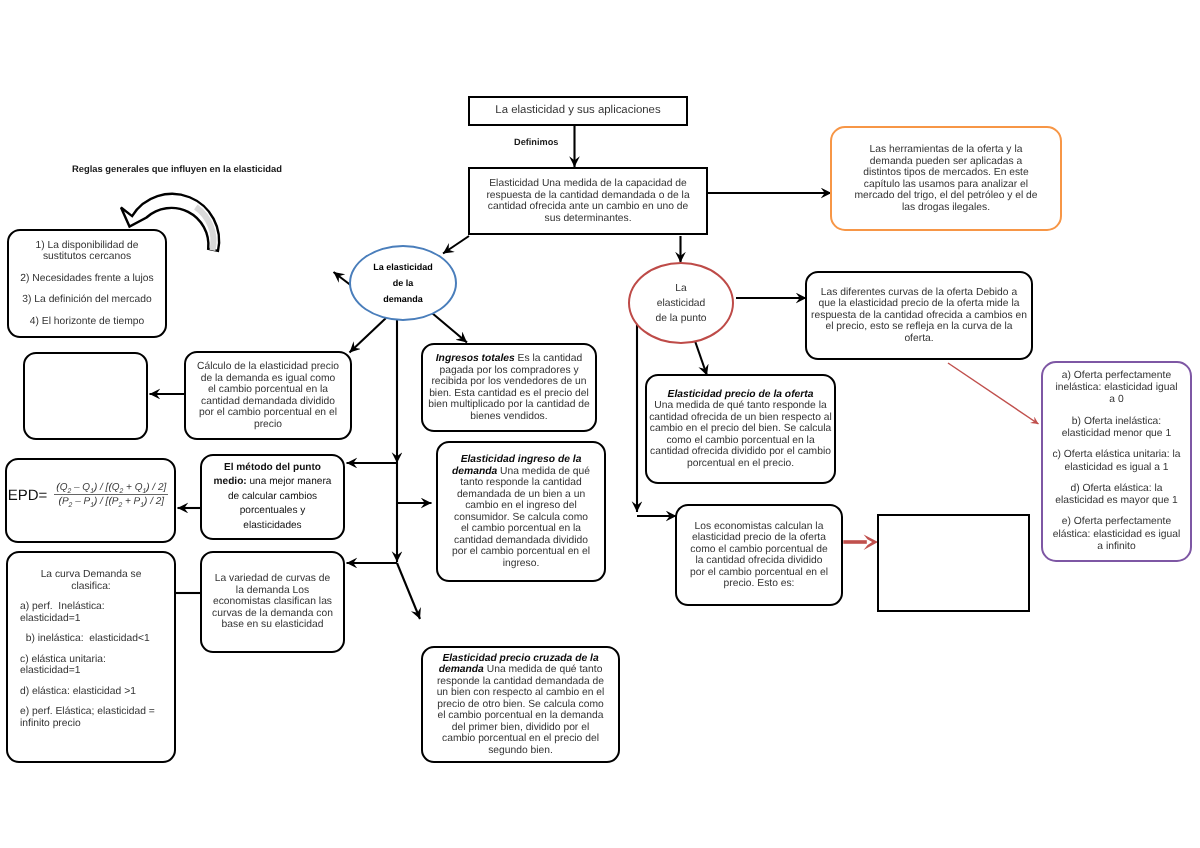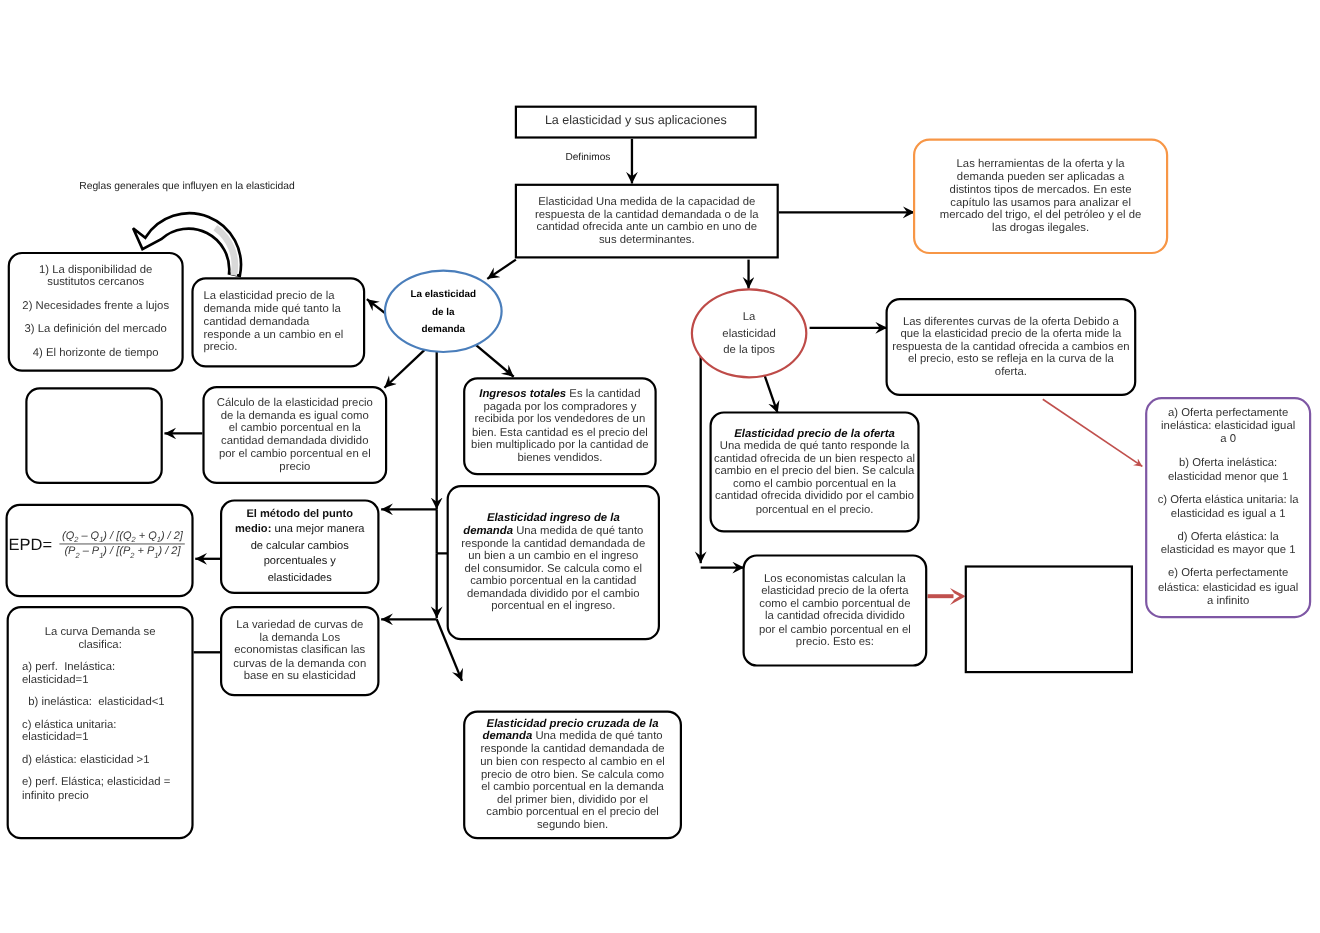"Definimos" .lbl { font-weight: normal -> bold }
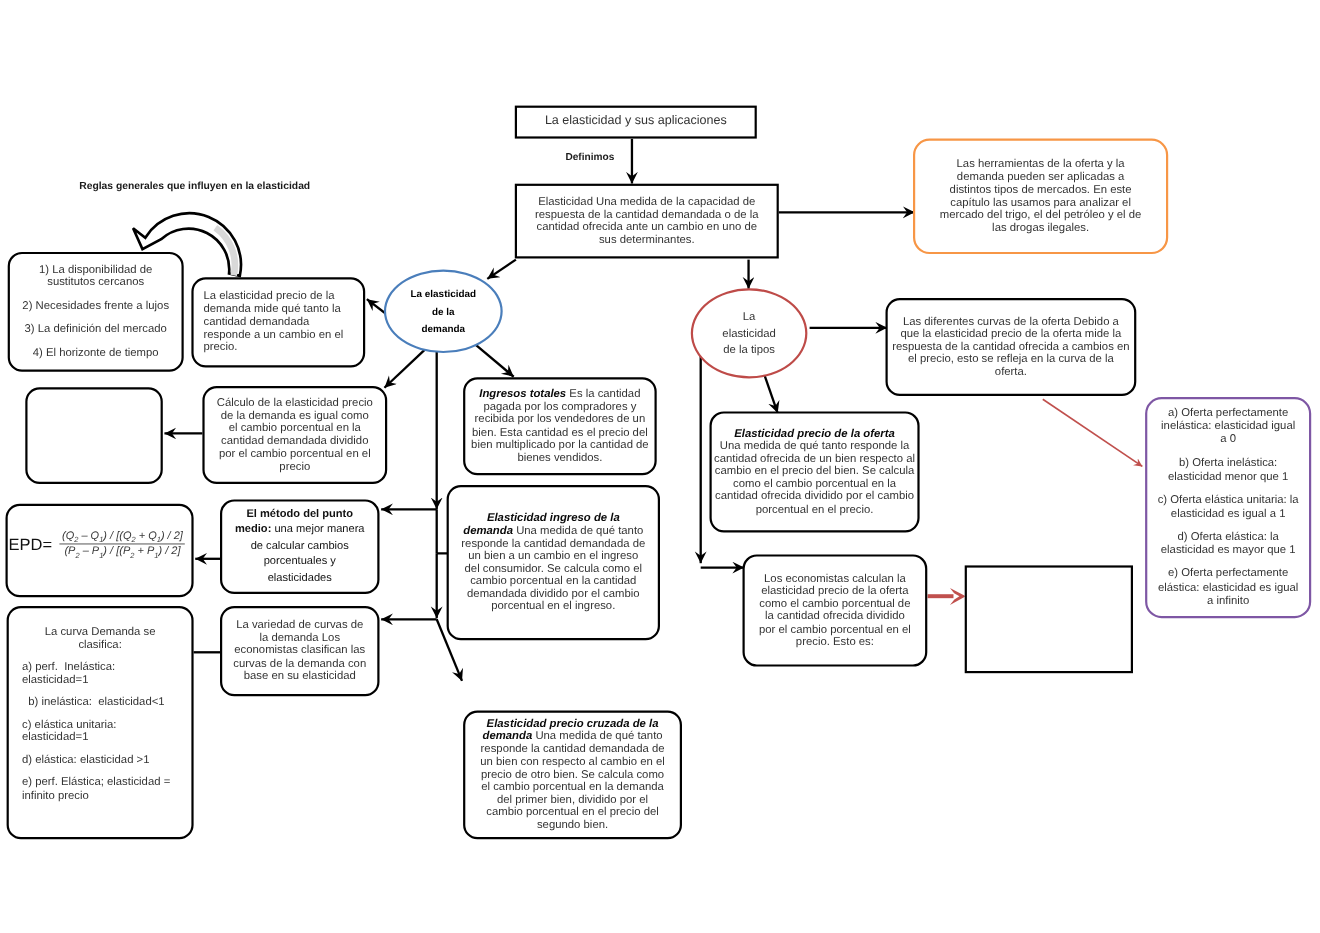"La elasticidad precio de la" div.node { html: <div> <div> <div>La elasticidad precio de la demanda mide qué tanto la cantidad demandada responde a un cambio en el precio.</div> </div> </div> -> none }
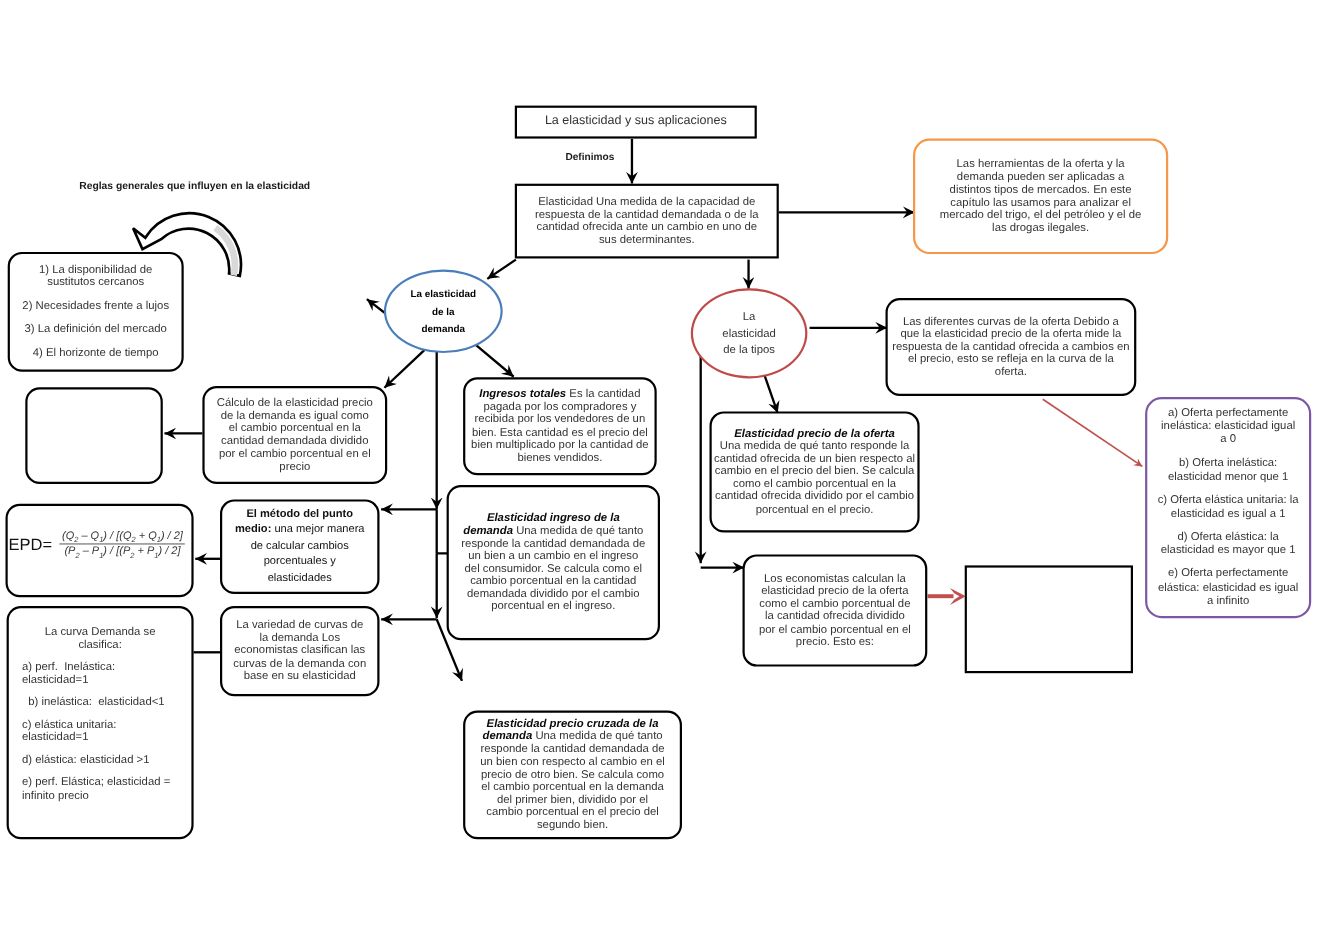"de la tipos" div { text: tipos -> punto }
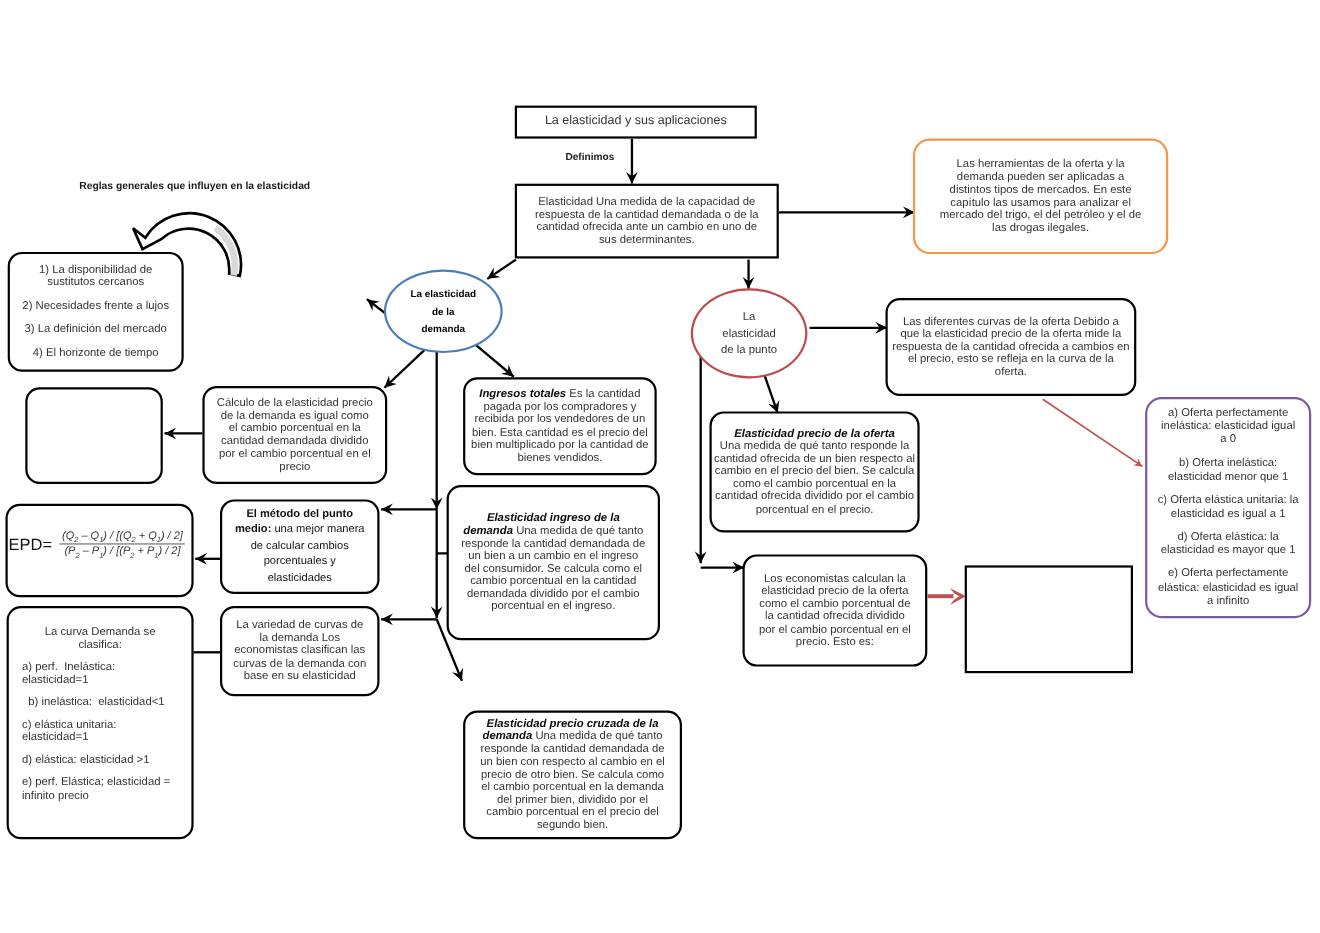"Elasticidad ingreso de la demanda" div.node { left: 406px -> 436px; width: 194px -> 170px }
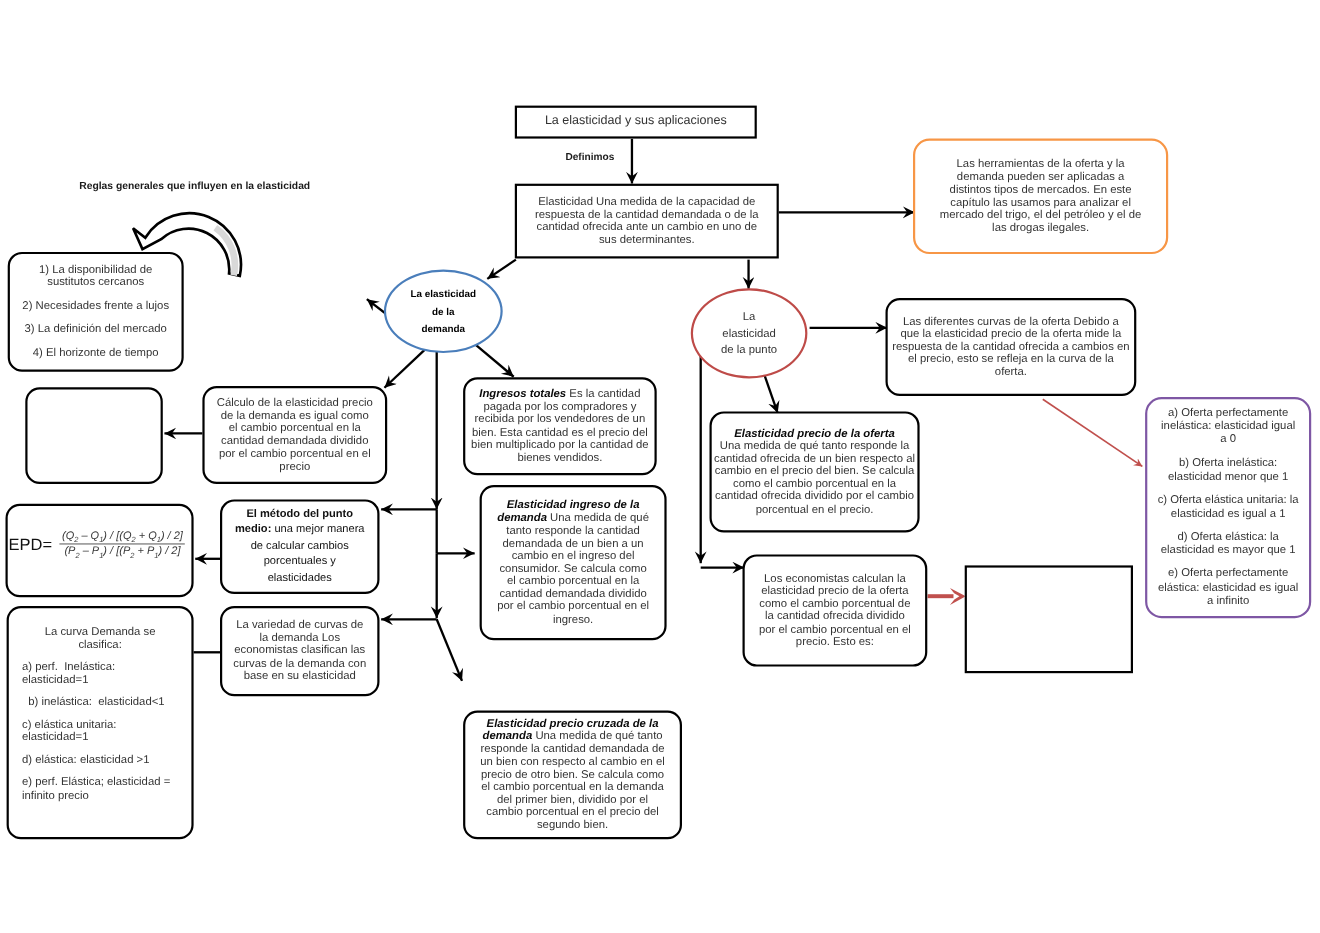"La variedad de curvas de" div.node { height: 82px -> 102px }
